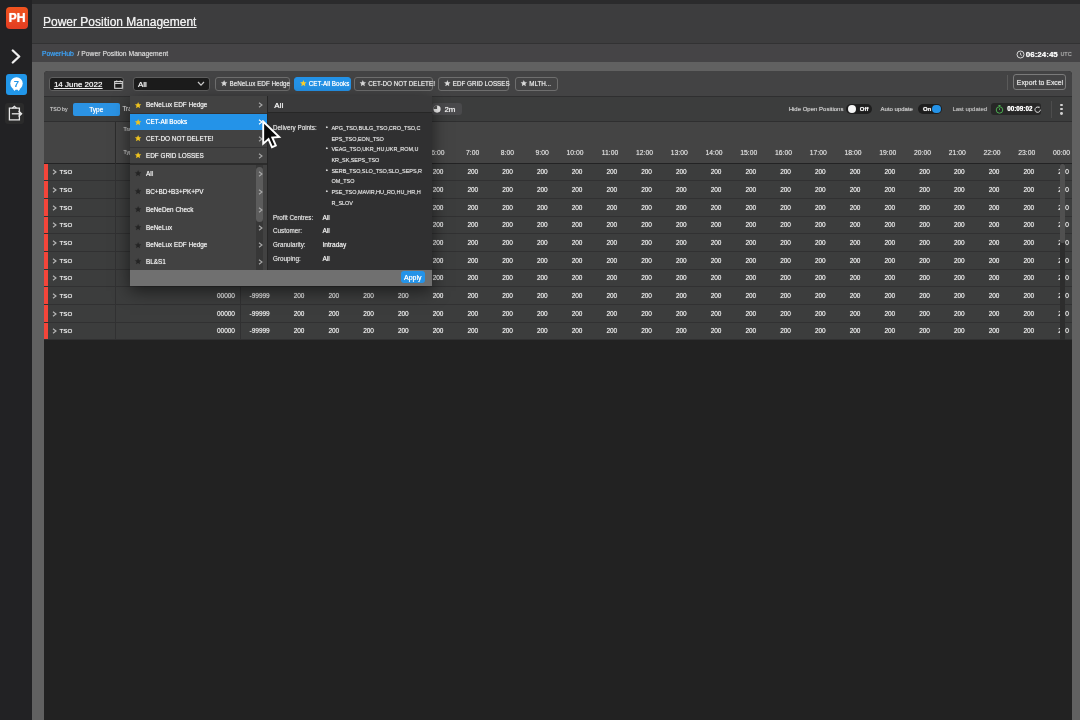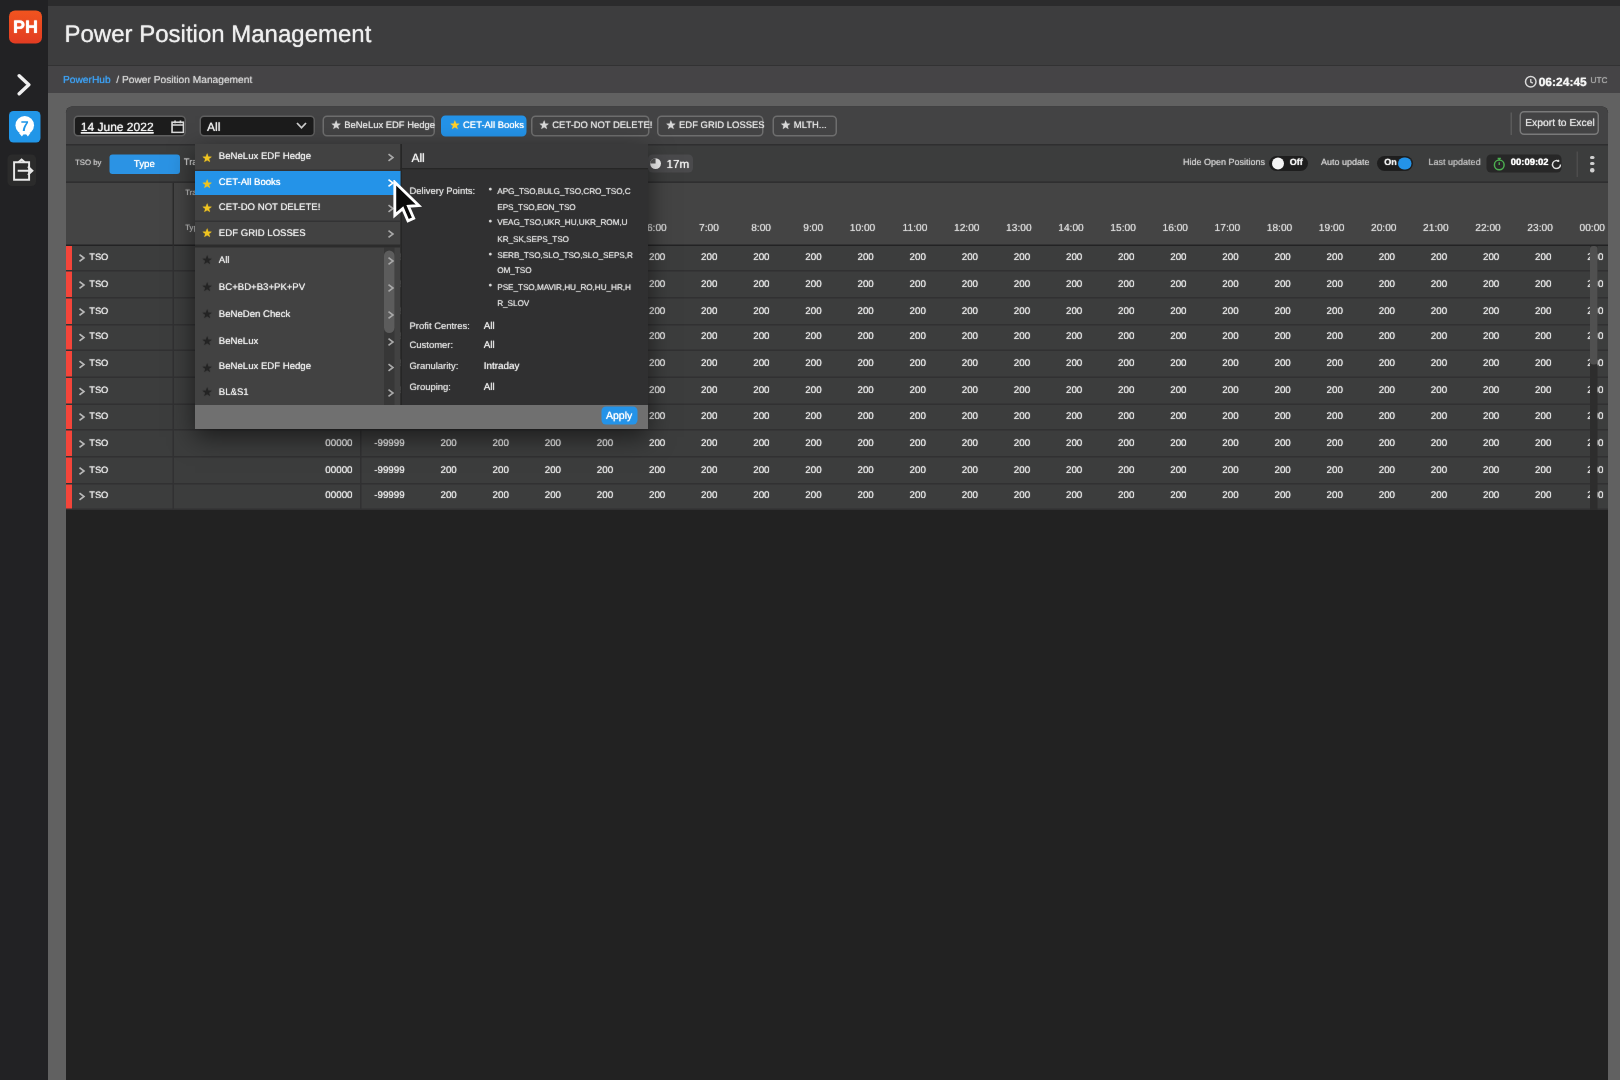"Power Position Management" div.abs { font-size: 16px -> 12px; text-decoration: none -> underline }
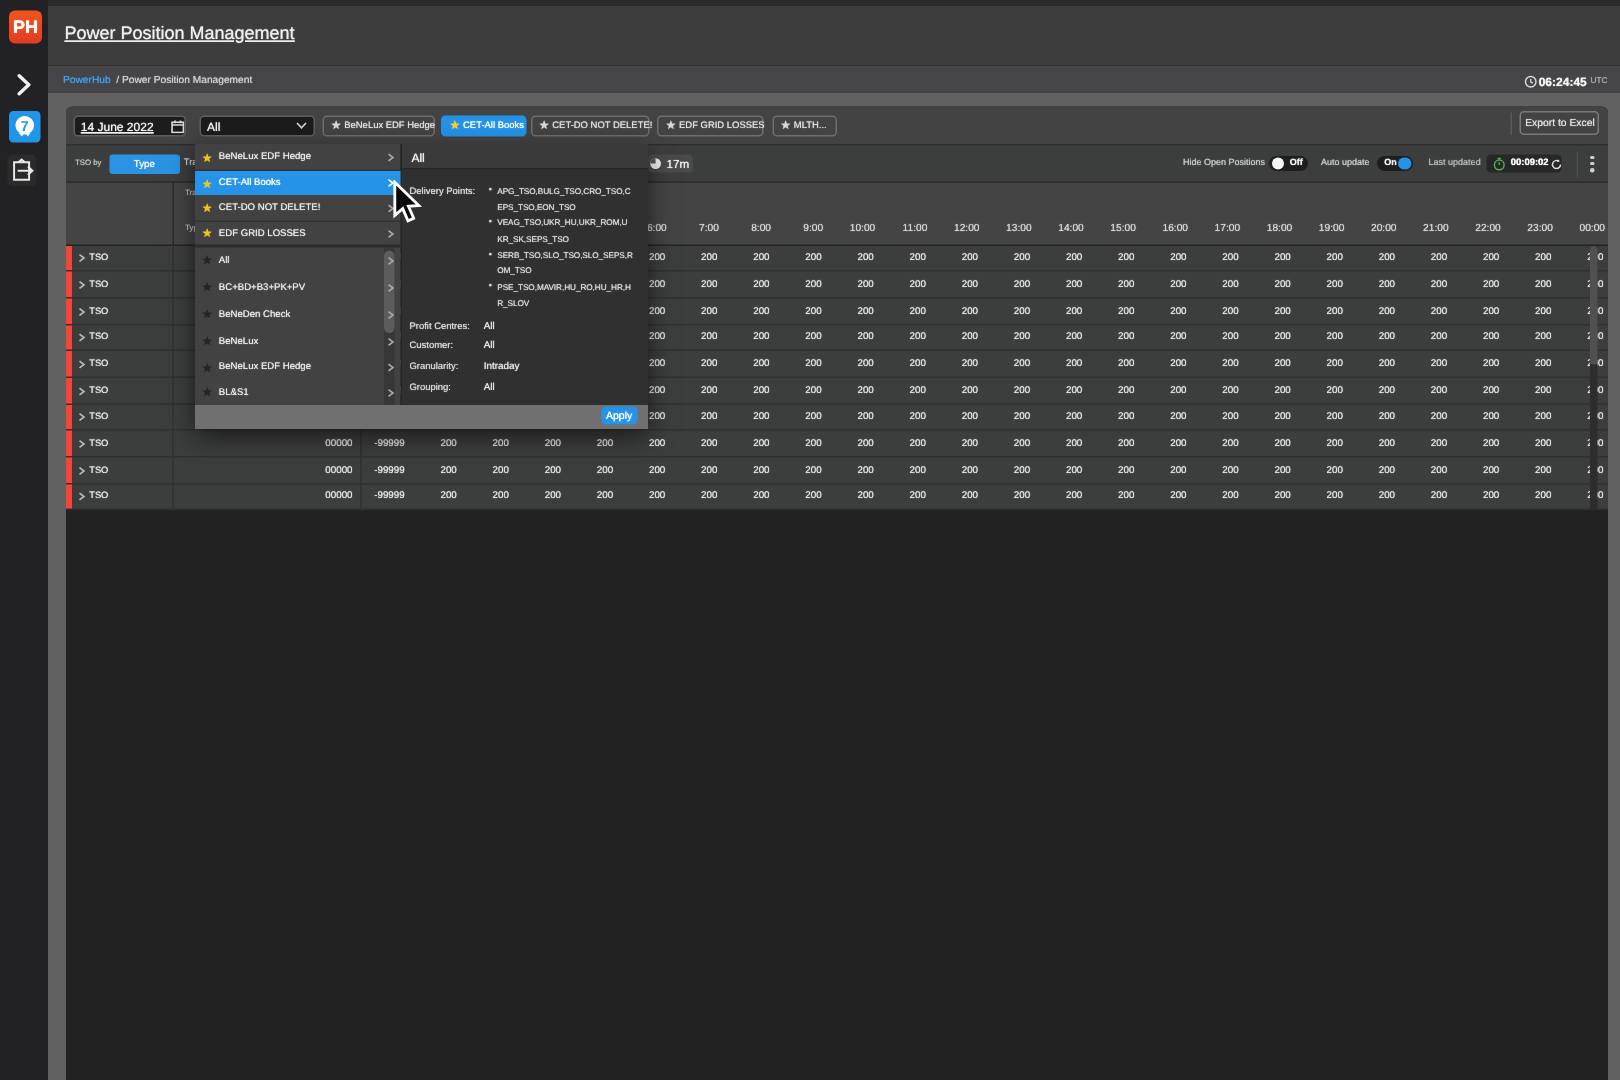"17m" div.abs { text: 17m -> 2m }
